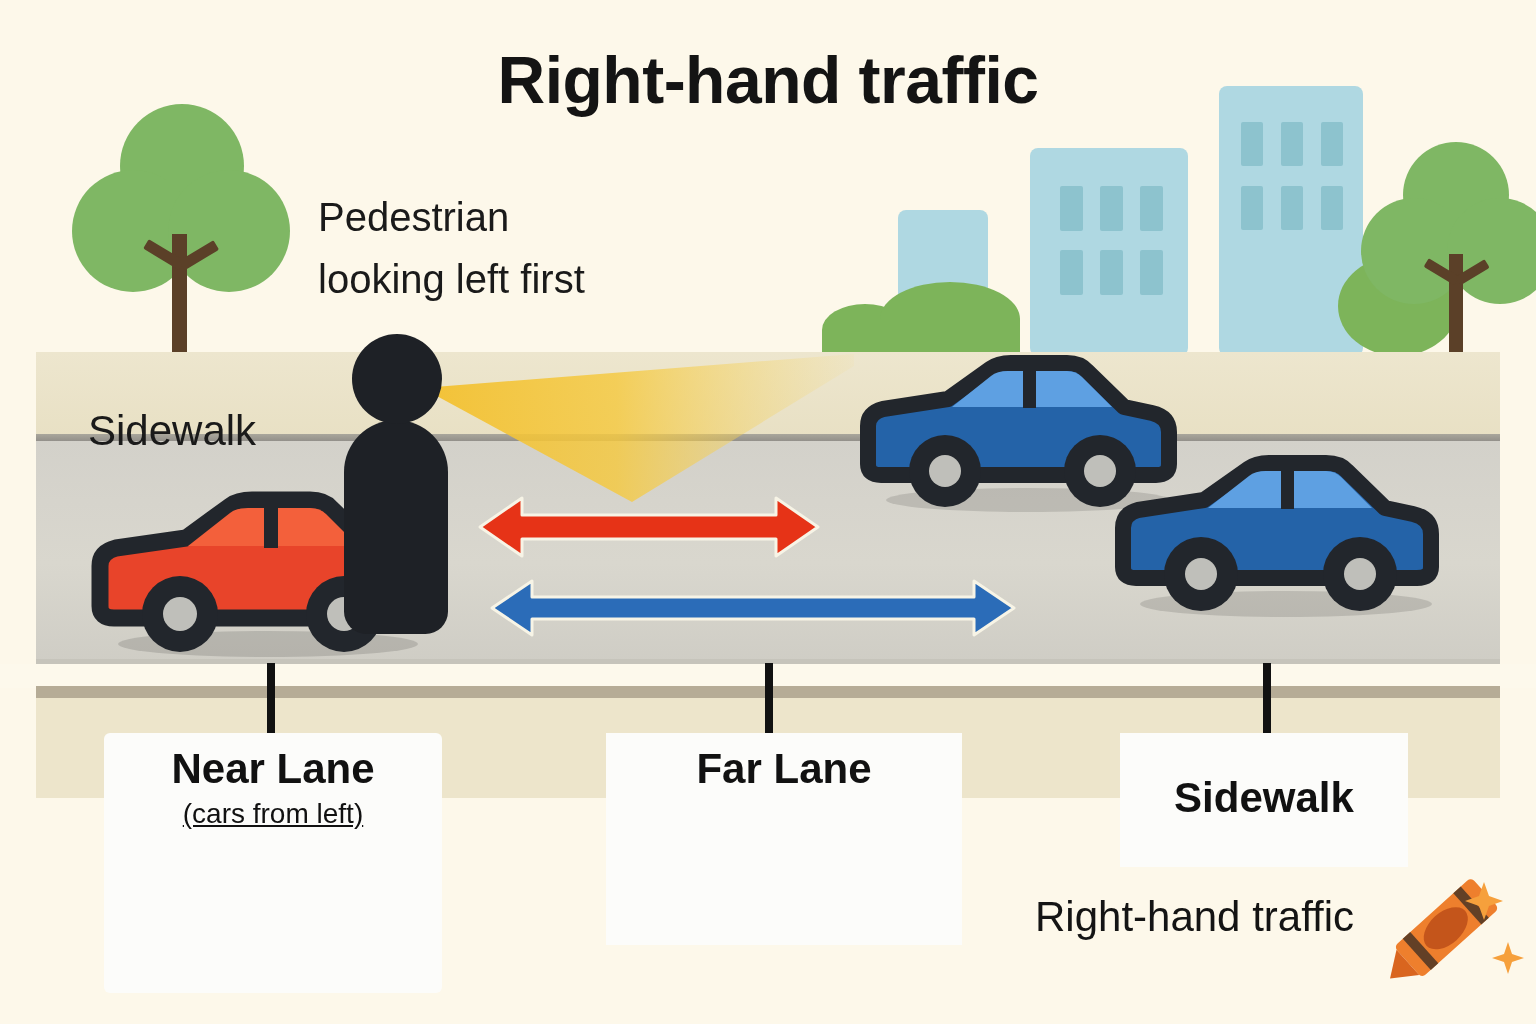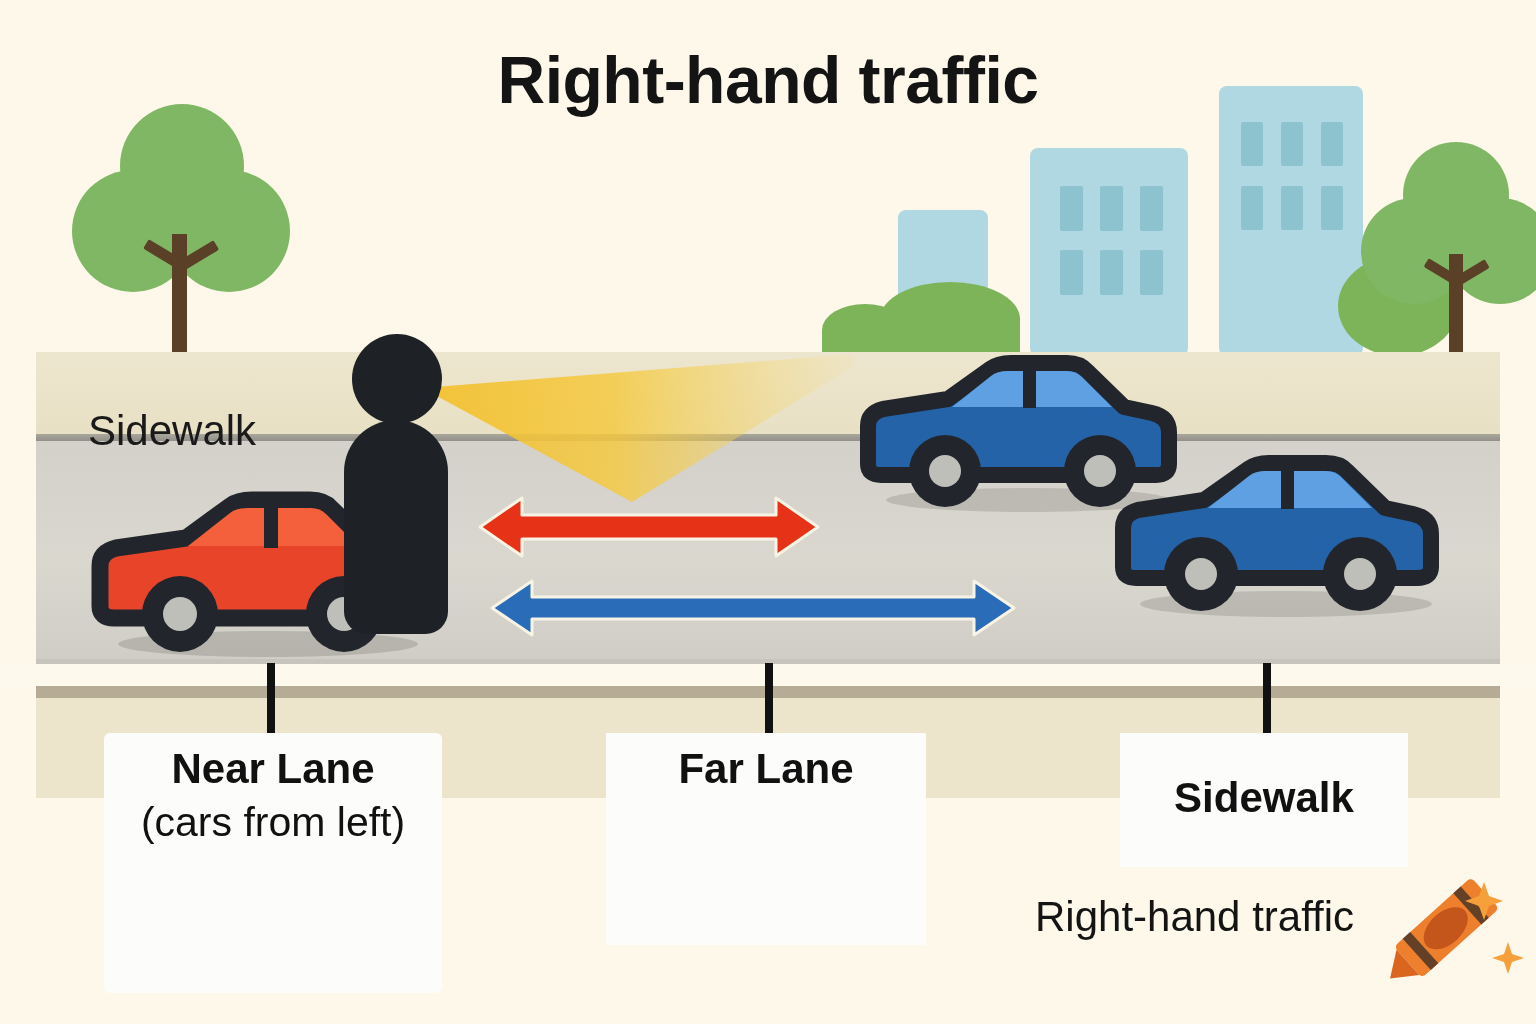"Pedestrian" div.ped-note { html: none -> <div> <div>Pedestrian</div> <div>looking left first</div> </div> }
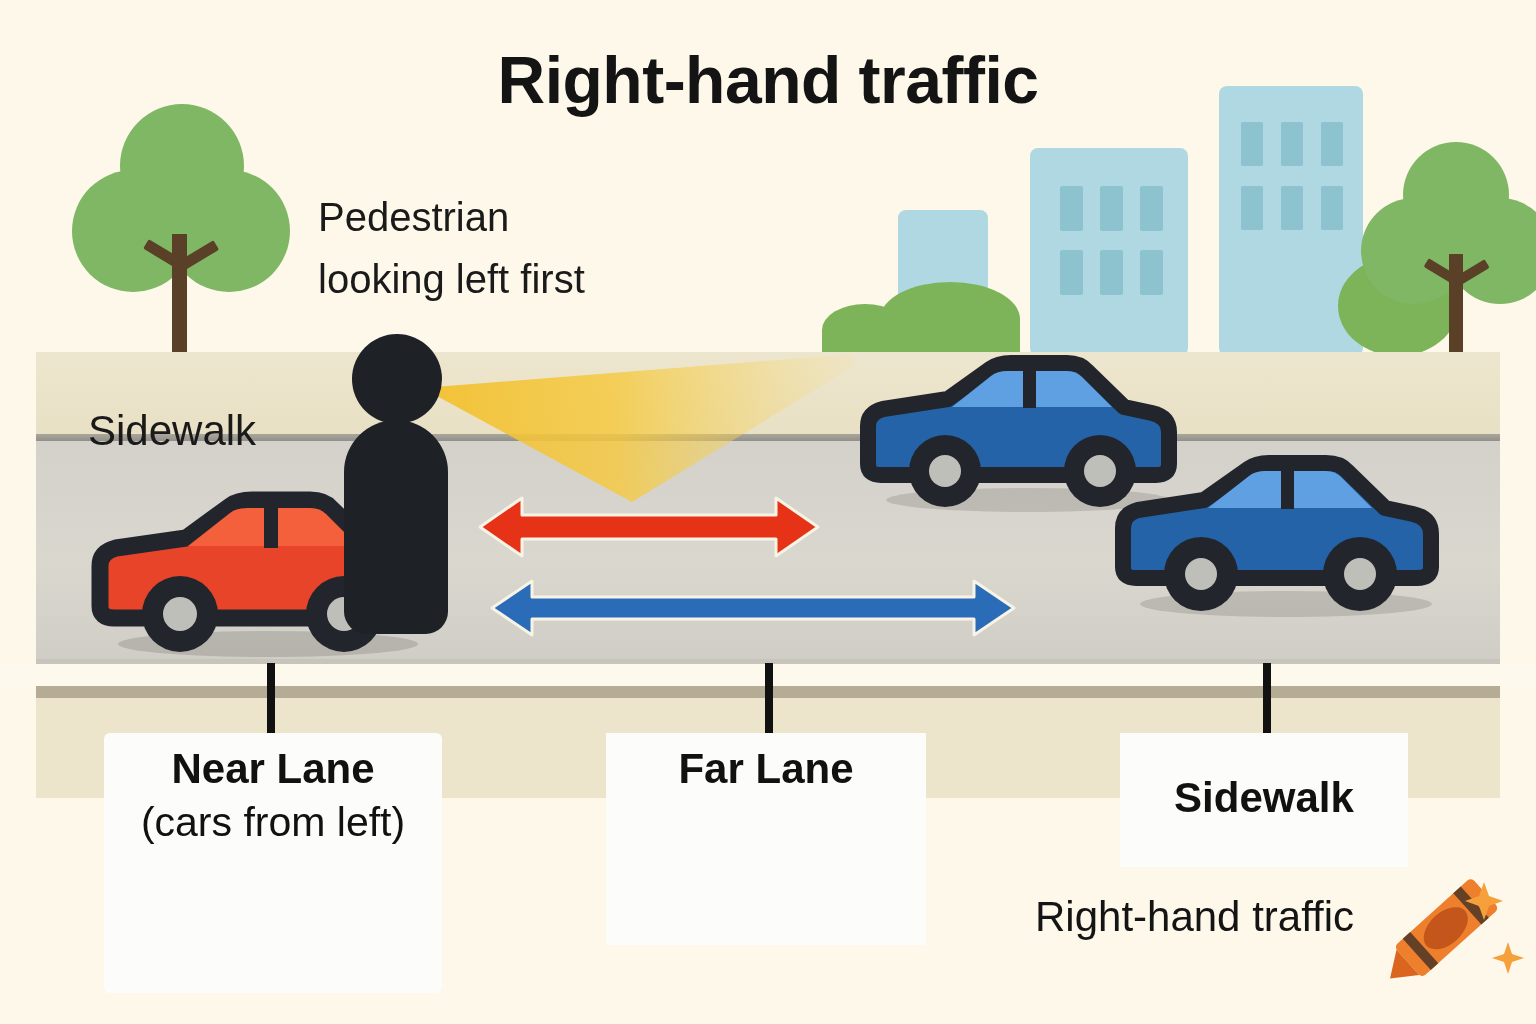"Far Lane" div.callout { width: 320px -> 356px }
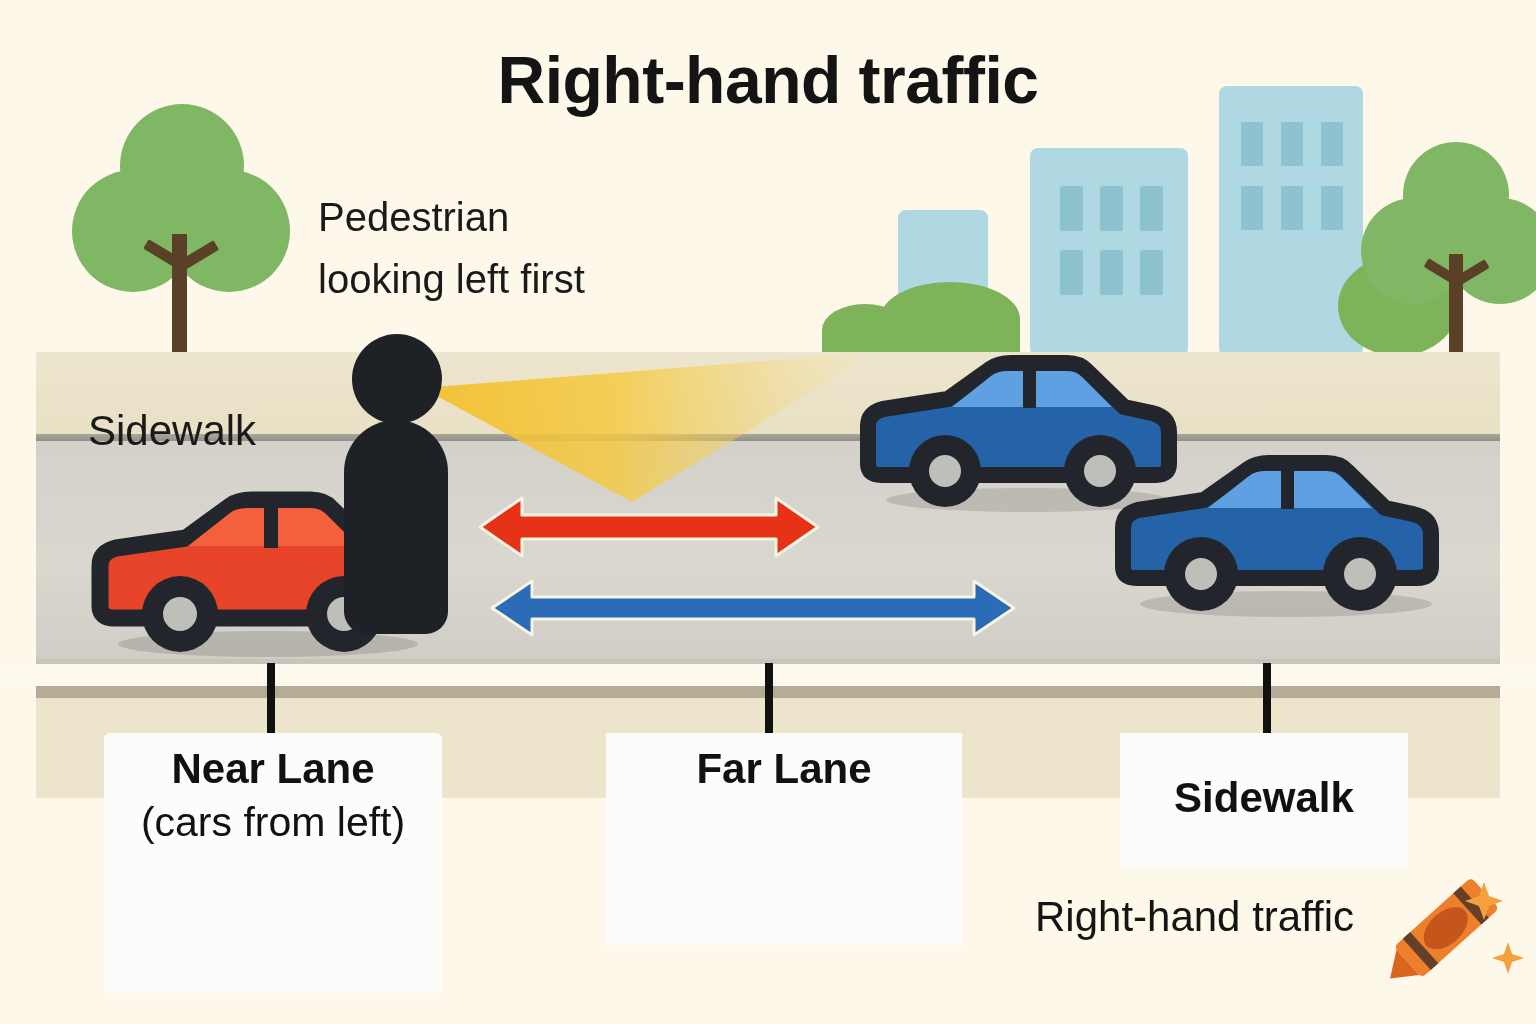"(cars from left)" .callout .c-sub { font-size: 41px -> 28px; text-decoration: none -> underline }
